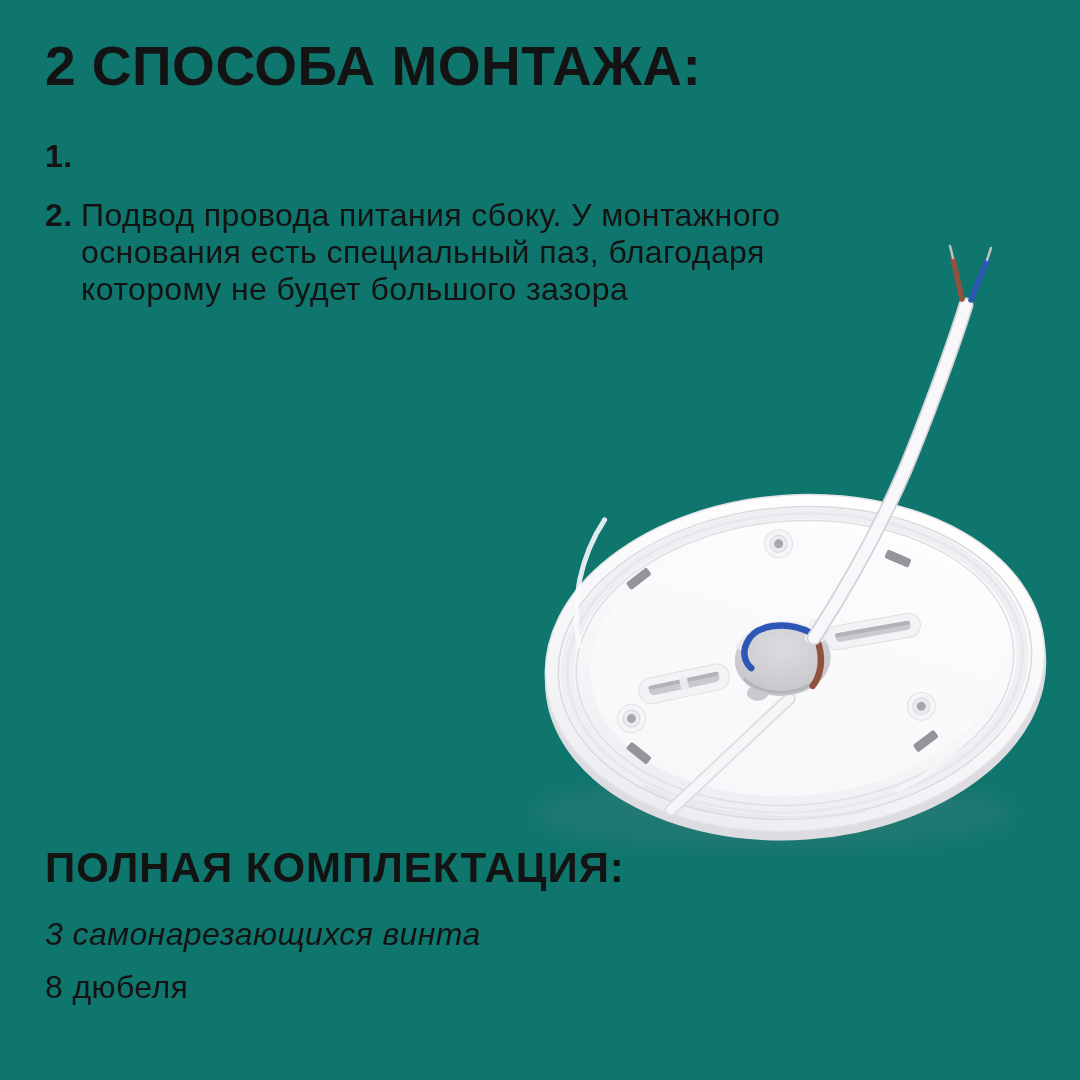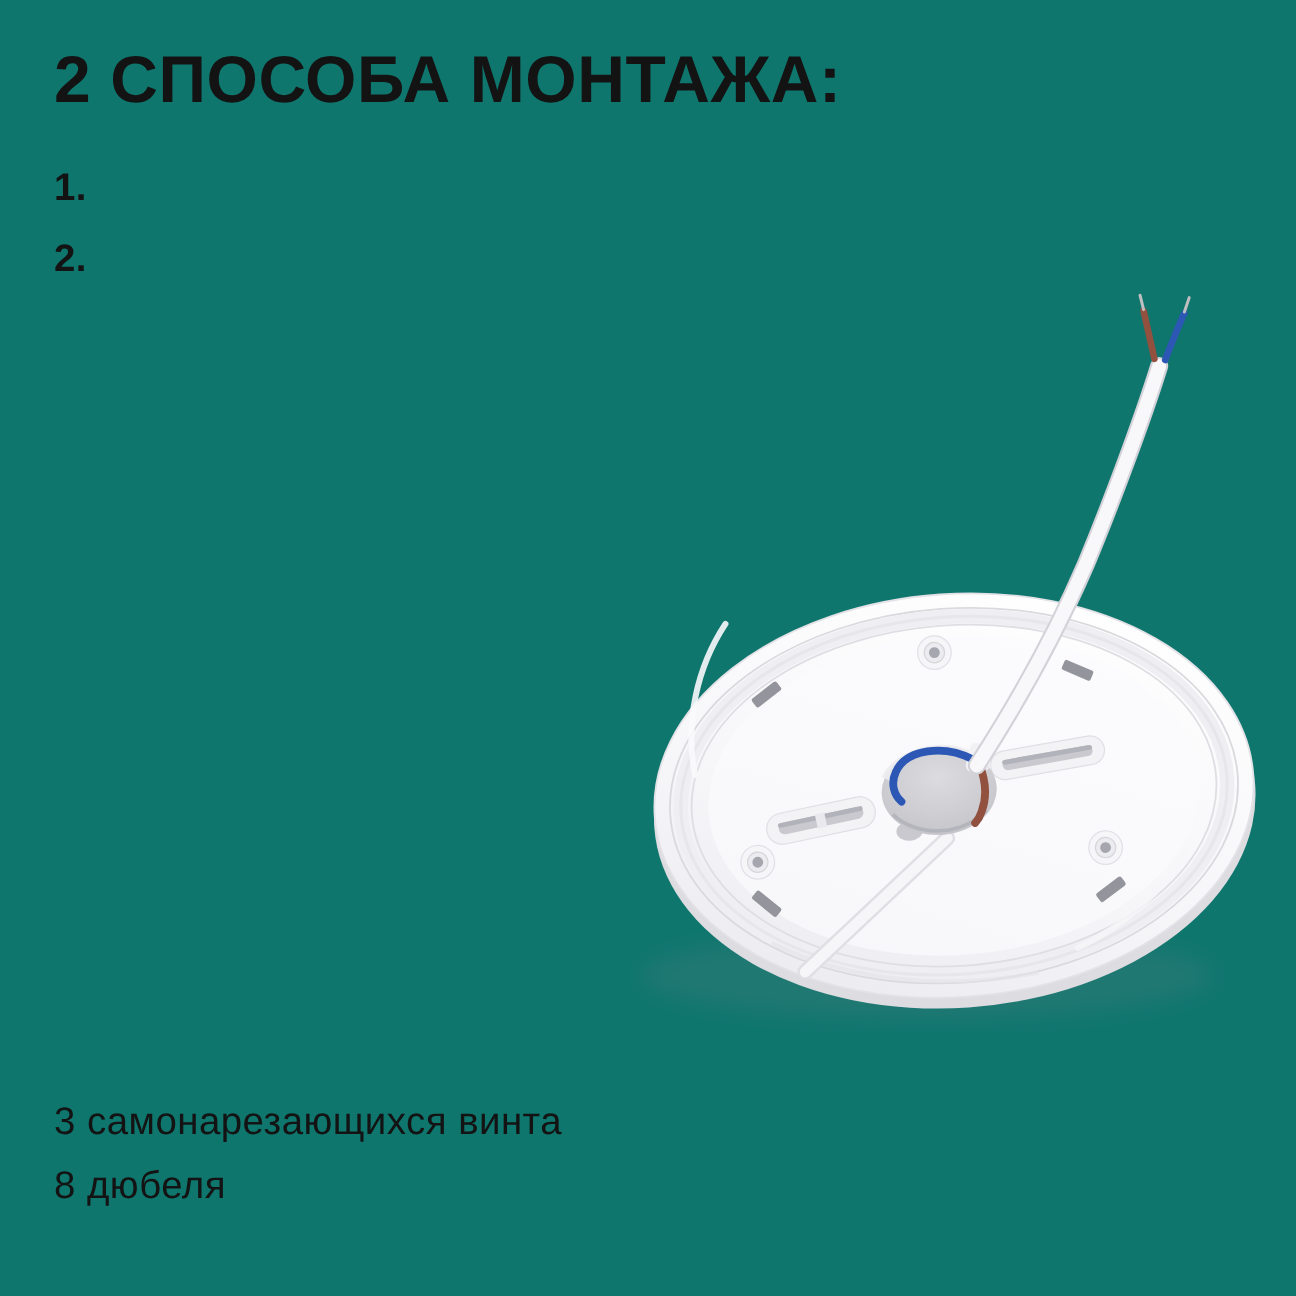"Подвод провода питания сбоку. У" span.txt { html: none -> <span>Подвод провода питания сбоку. У монтажного основания есть специальный паз, благодаря которому не будет большого зазора</span> }
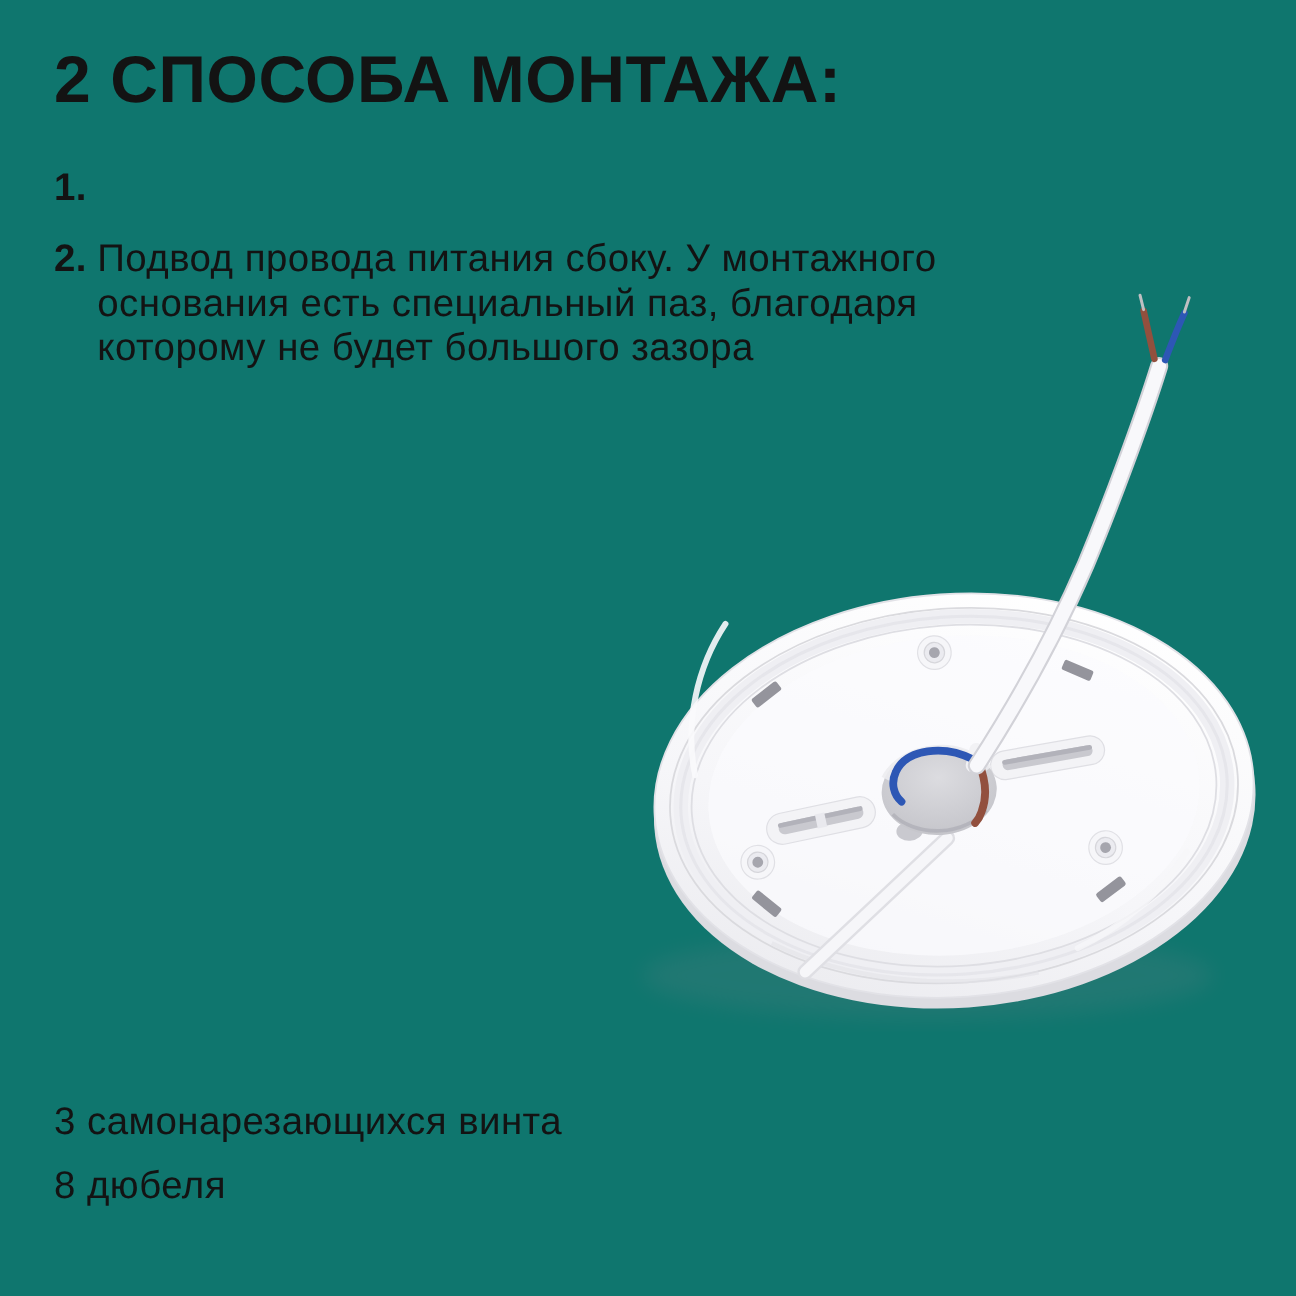"ПОЛНАЯ КОМПЛЕКТАЦИЯ:" h2.title2 { html: none -> <h2>ПОЛНАЯ КОМПЛЕКТАЦИЯ:</h2> }
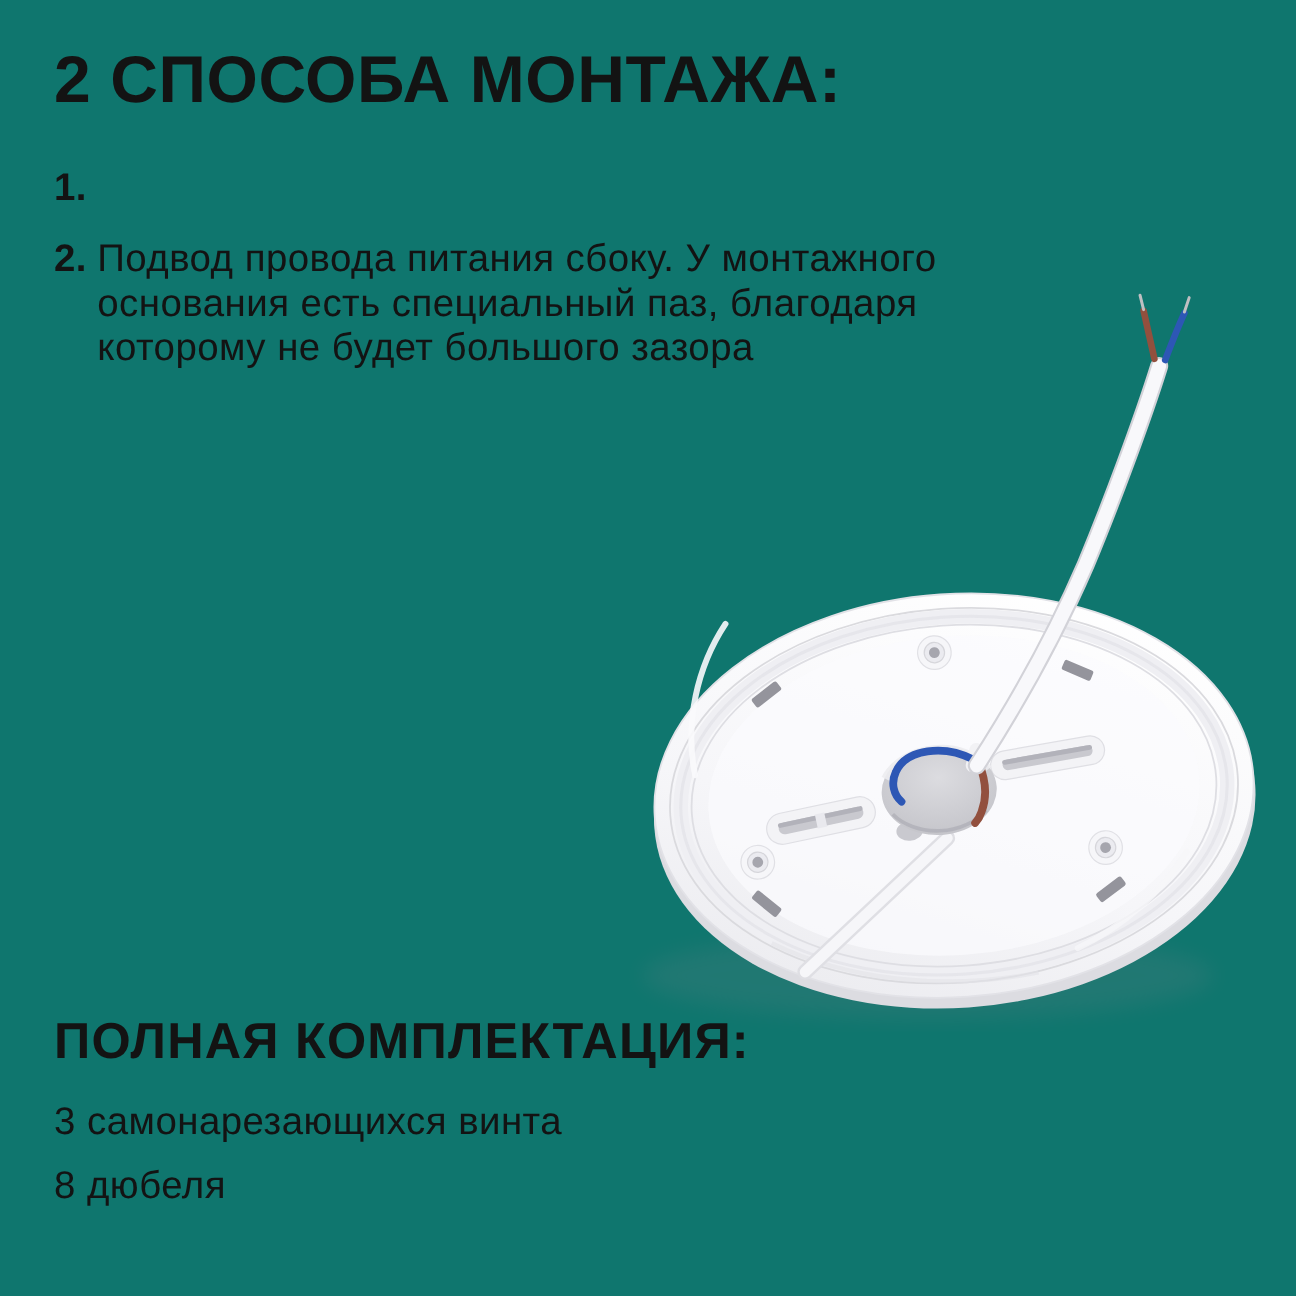"3 самонарезающихся винта" .pkg1 { font-style: none -> italic }
